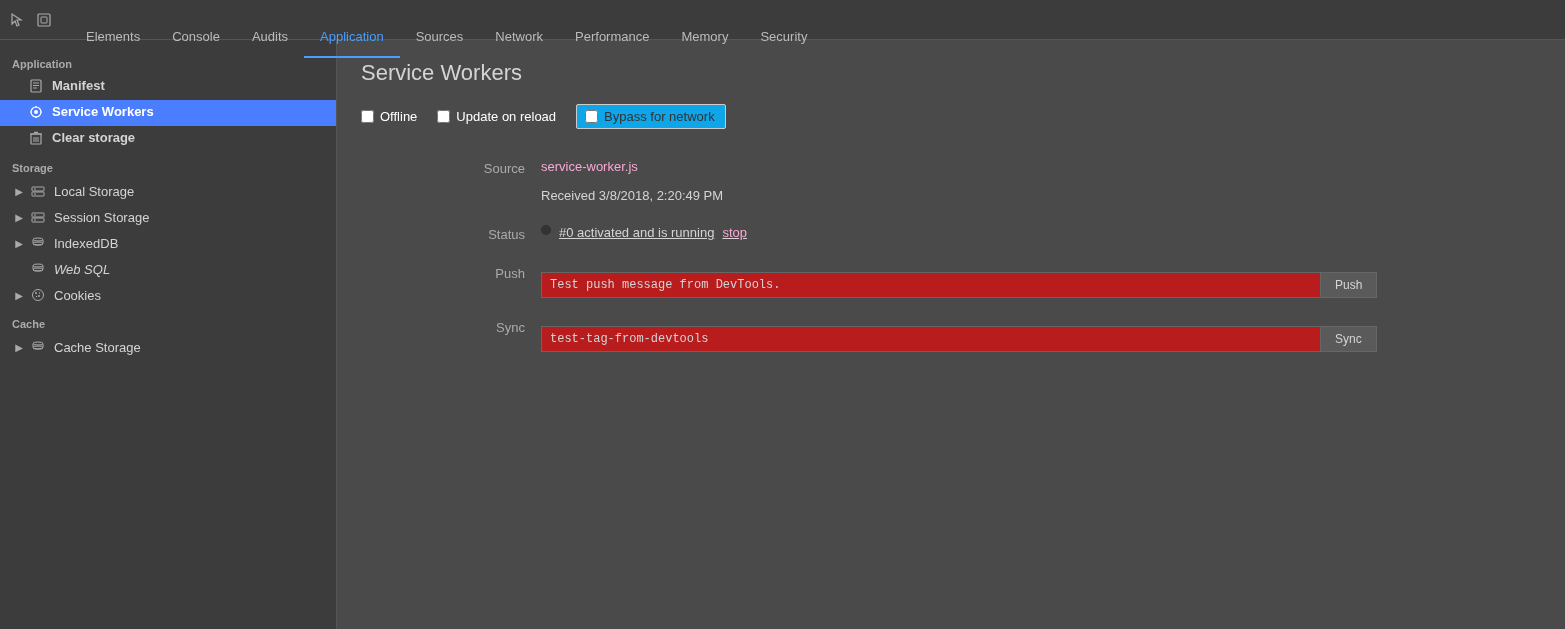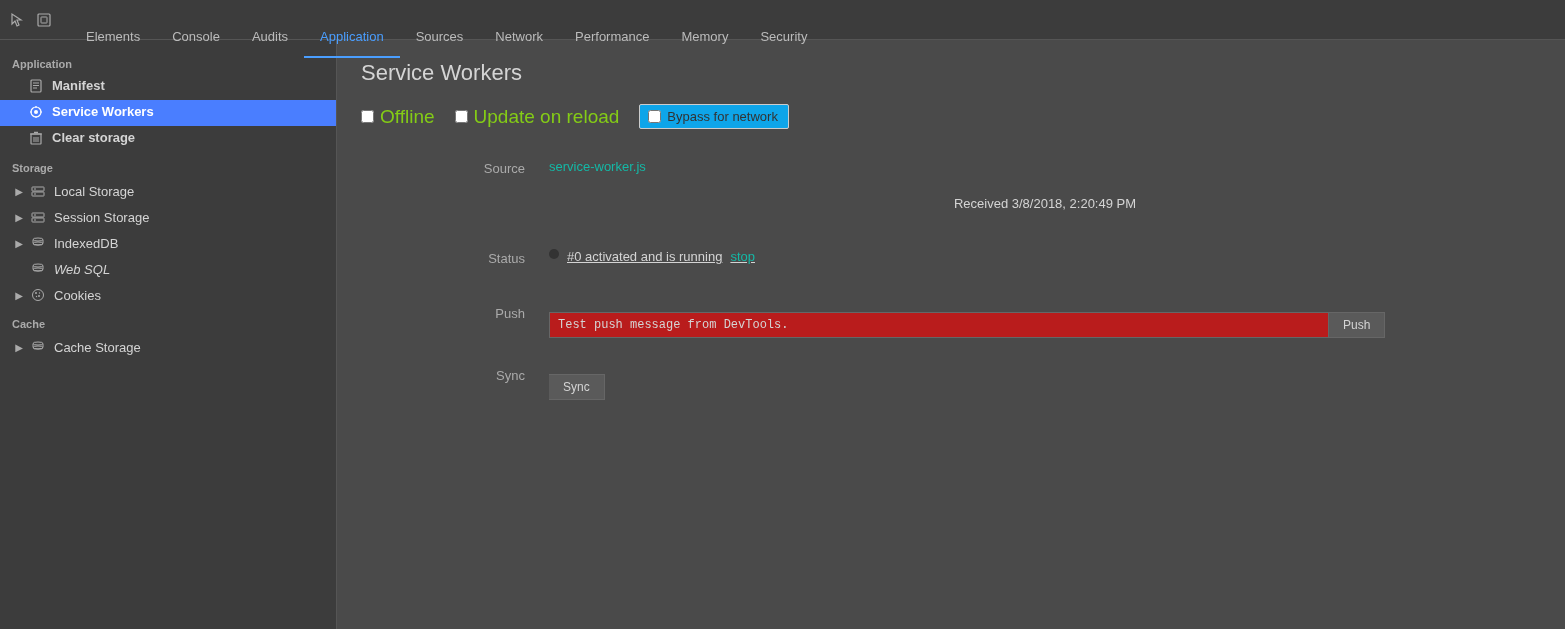"Offline" .checkbox-label { color: #84cc16 -> #ffffff; font-size: 19px -> 13px }
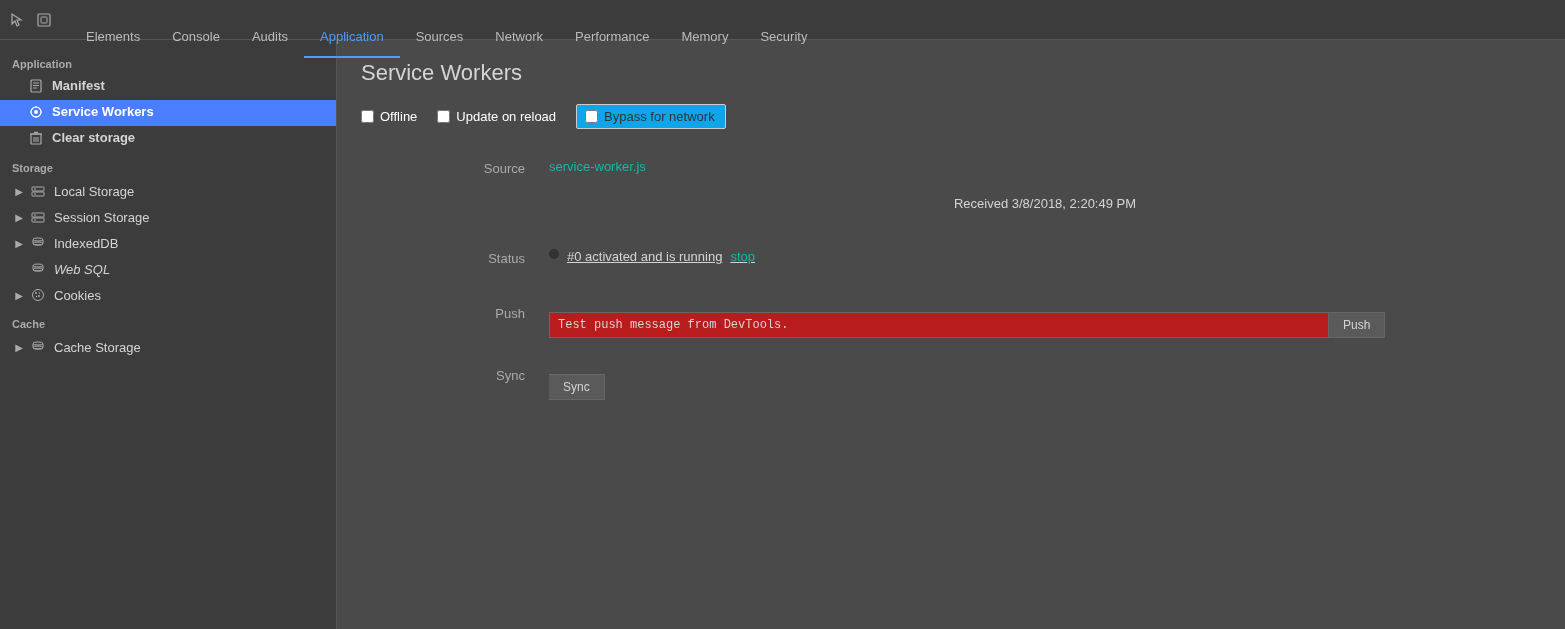"Source" .info-grid { gap: 8px -> 0 }
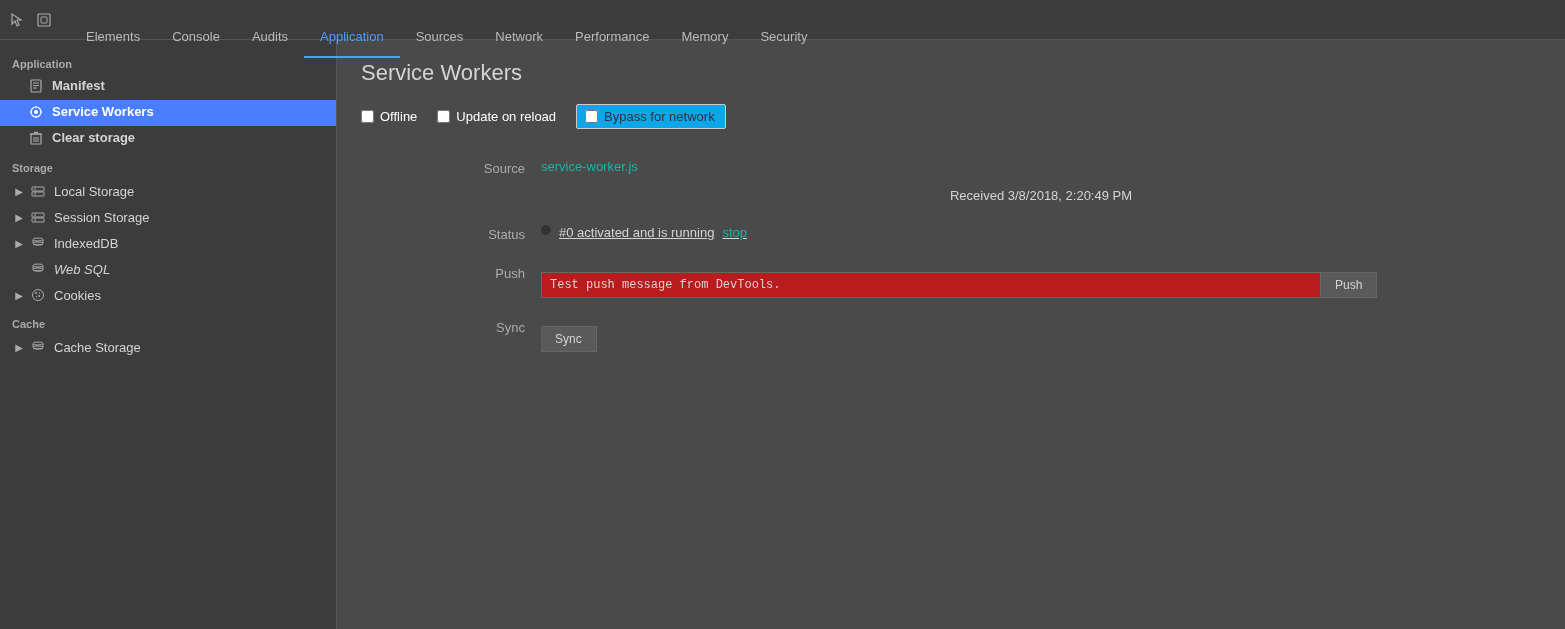"service-worker.js" .info-value a { color: #14b8a6 -> #f9a8d4 }
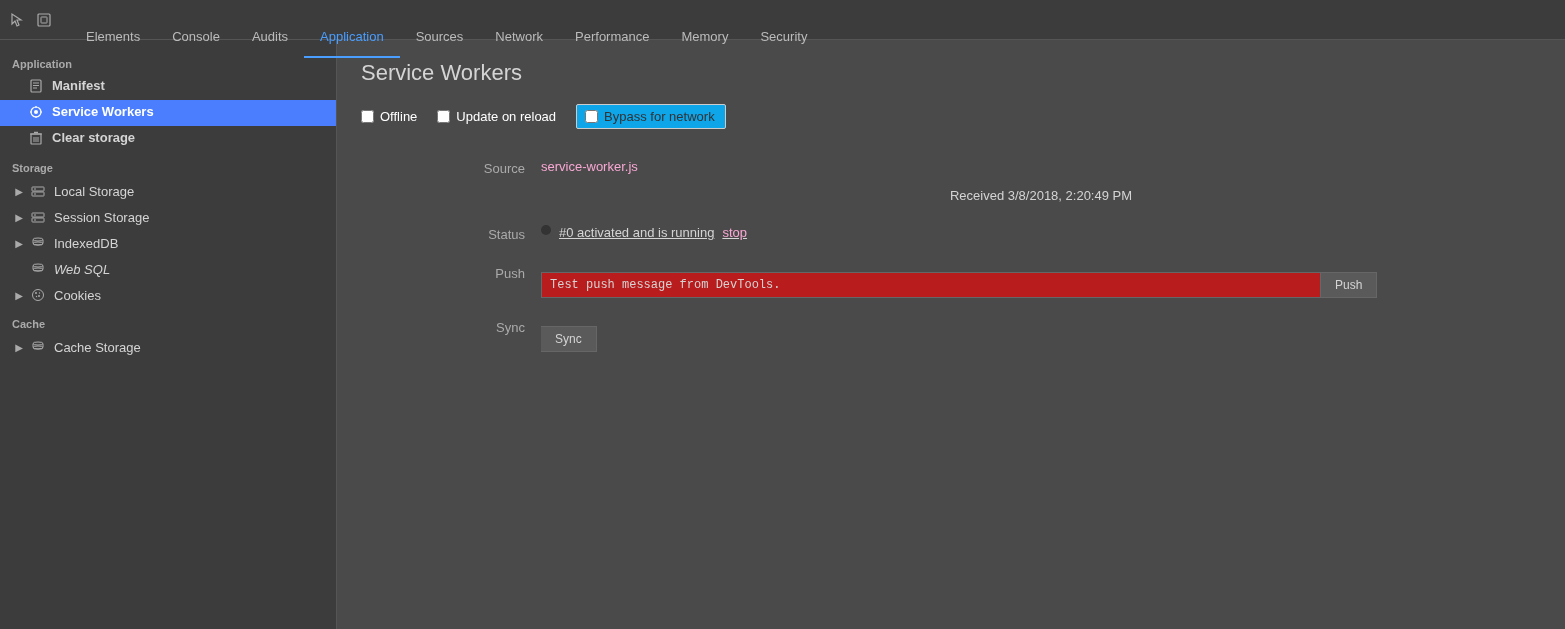"Received 3/8/2018, 2:20:49 PM" .received-text { text-align: center -> none }
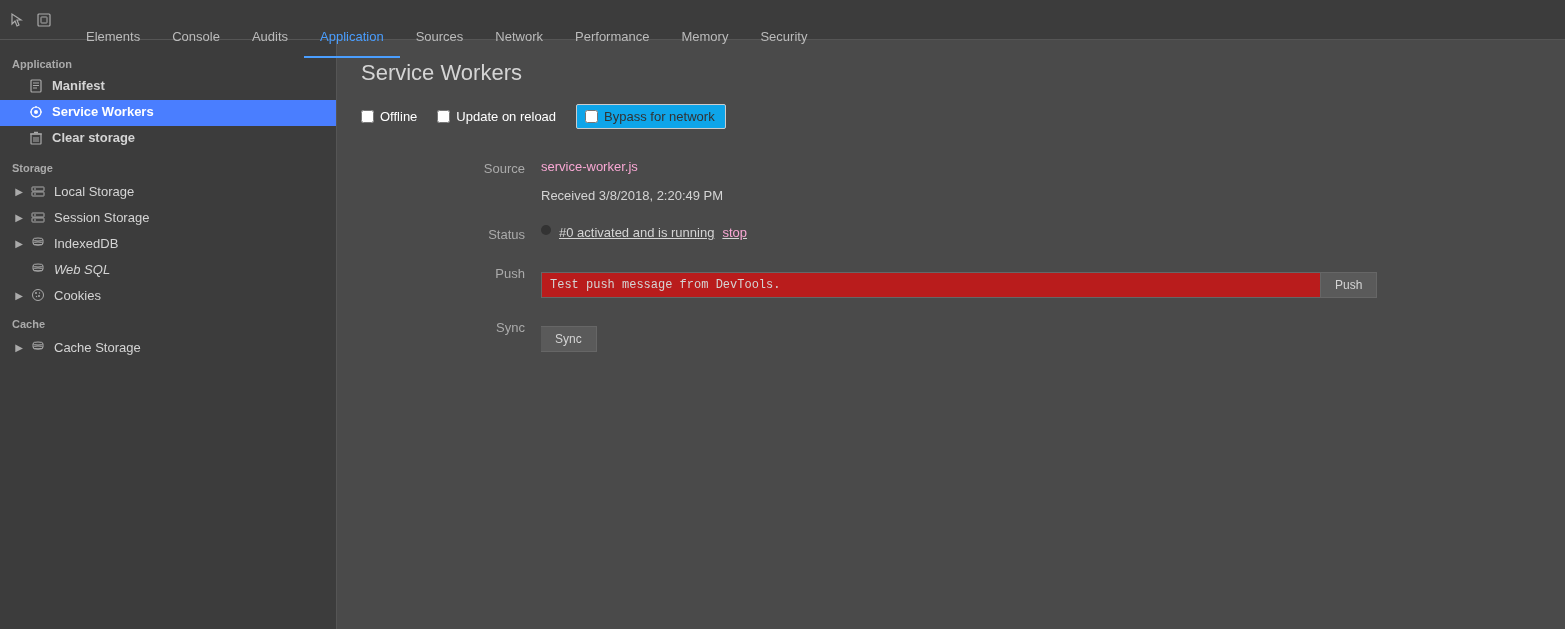"test-tag-from-devtools" input.sync-input { html: none -> <input> }
